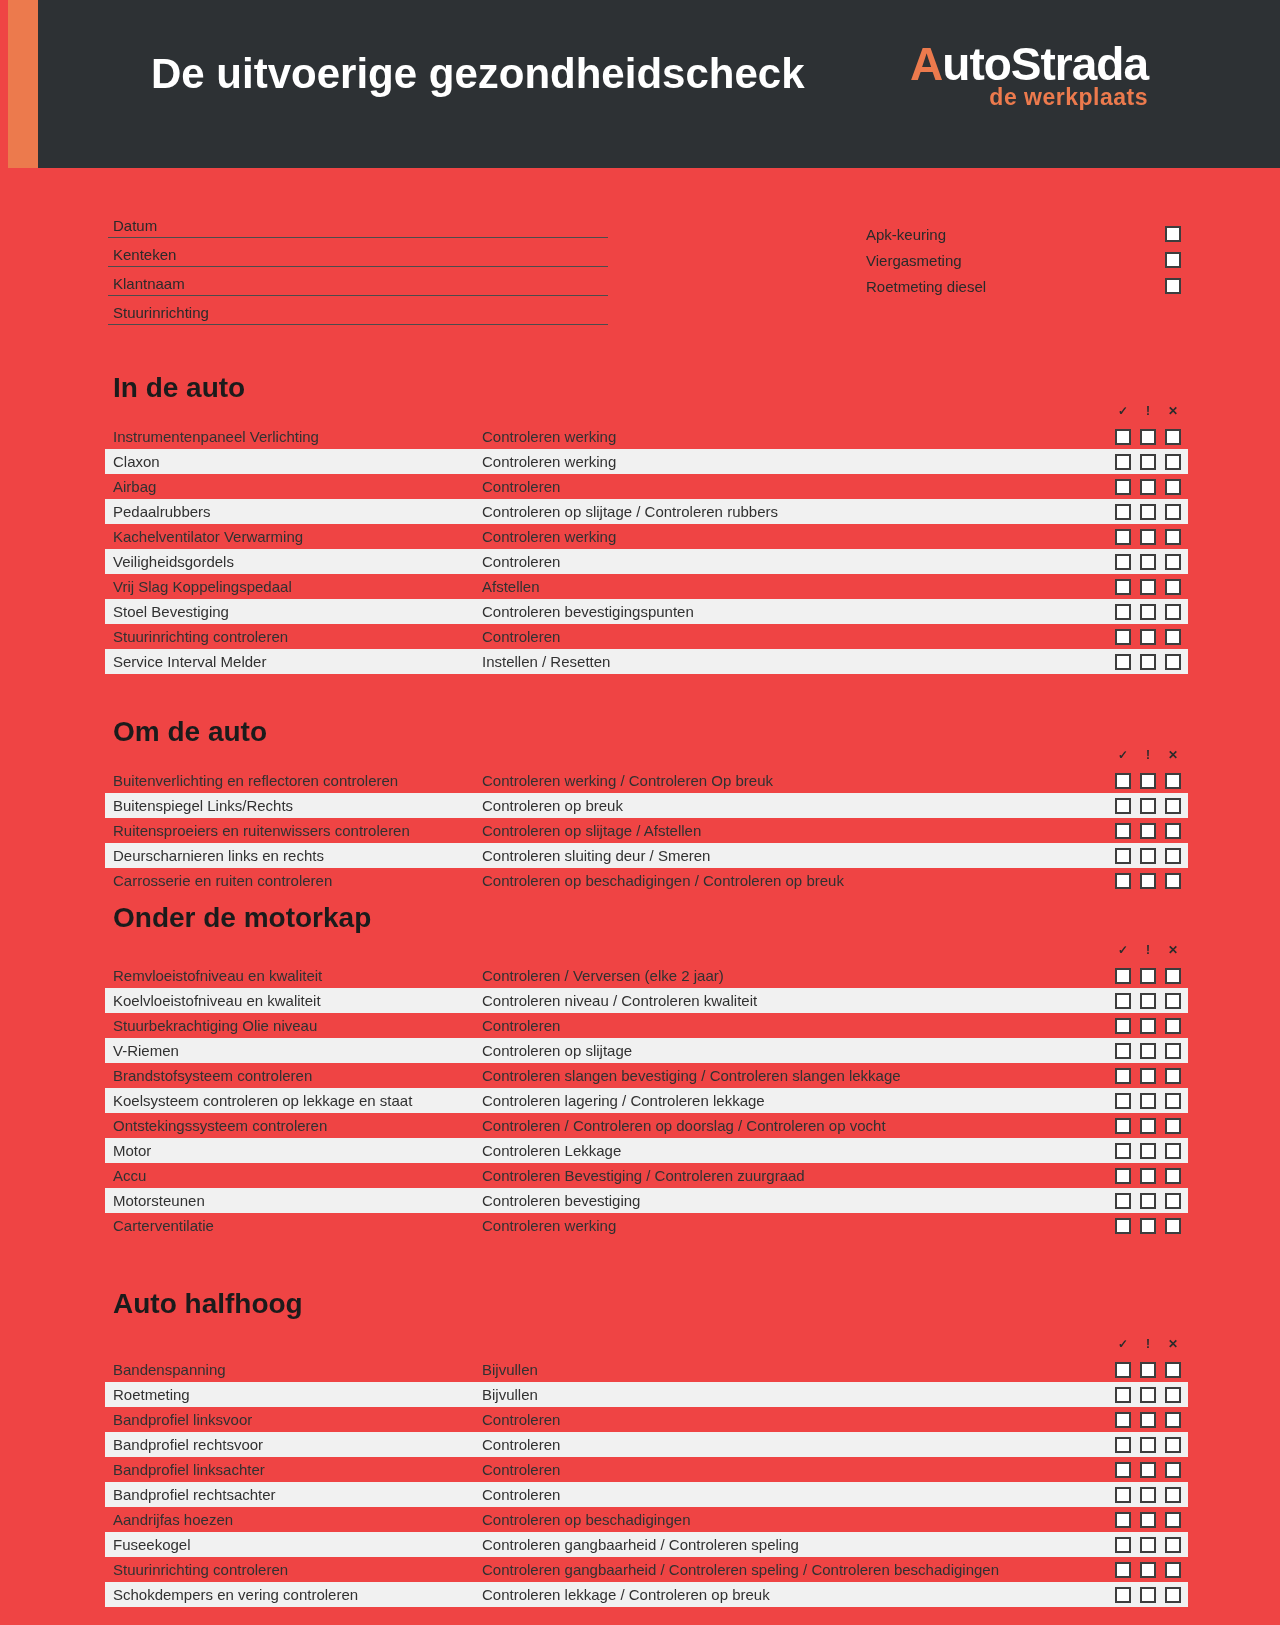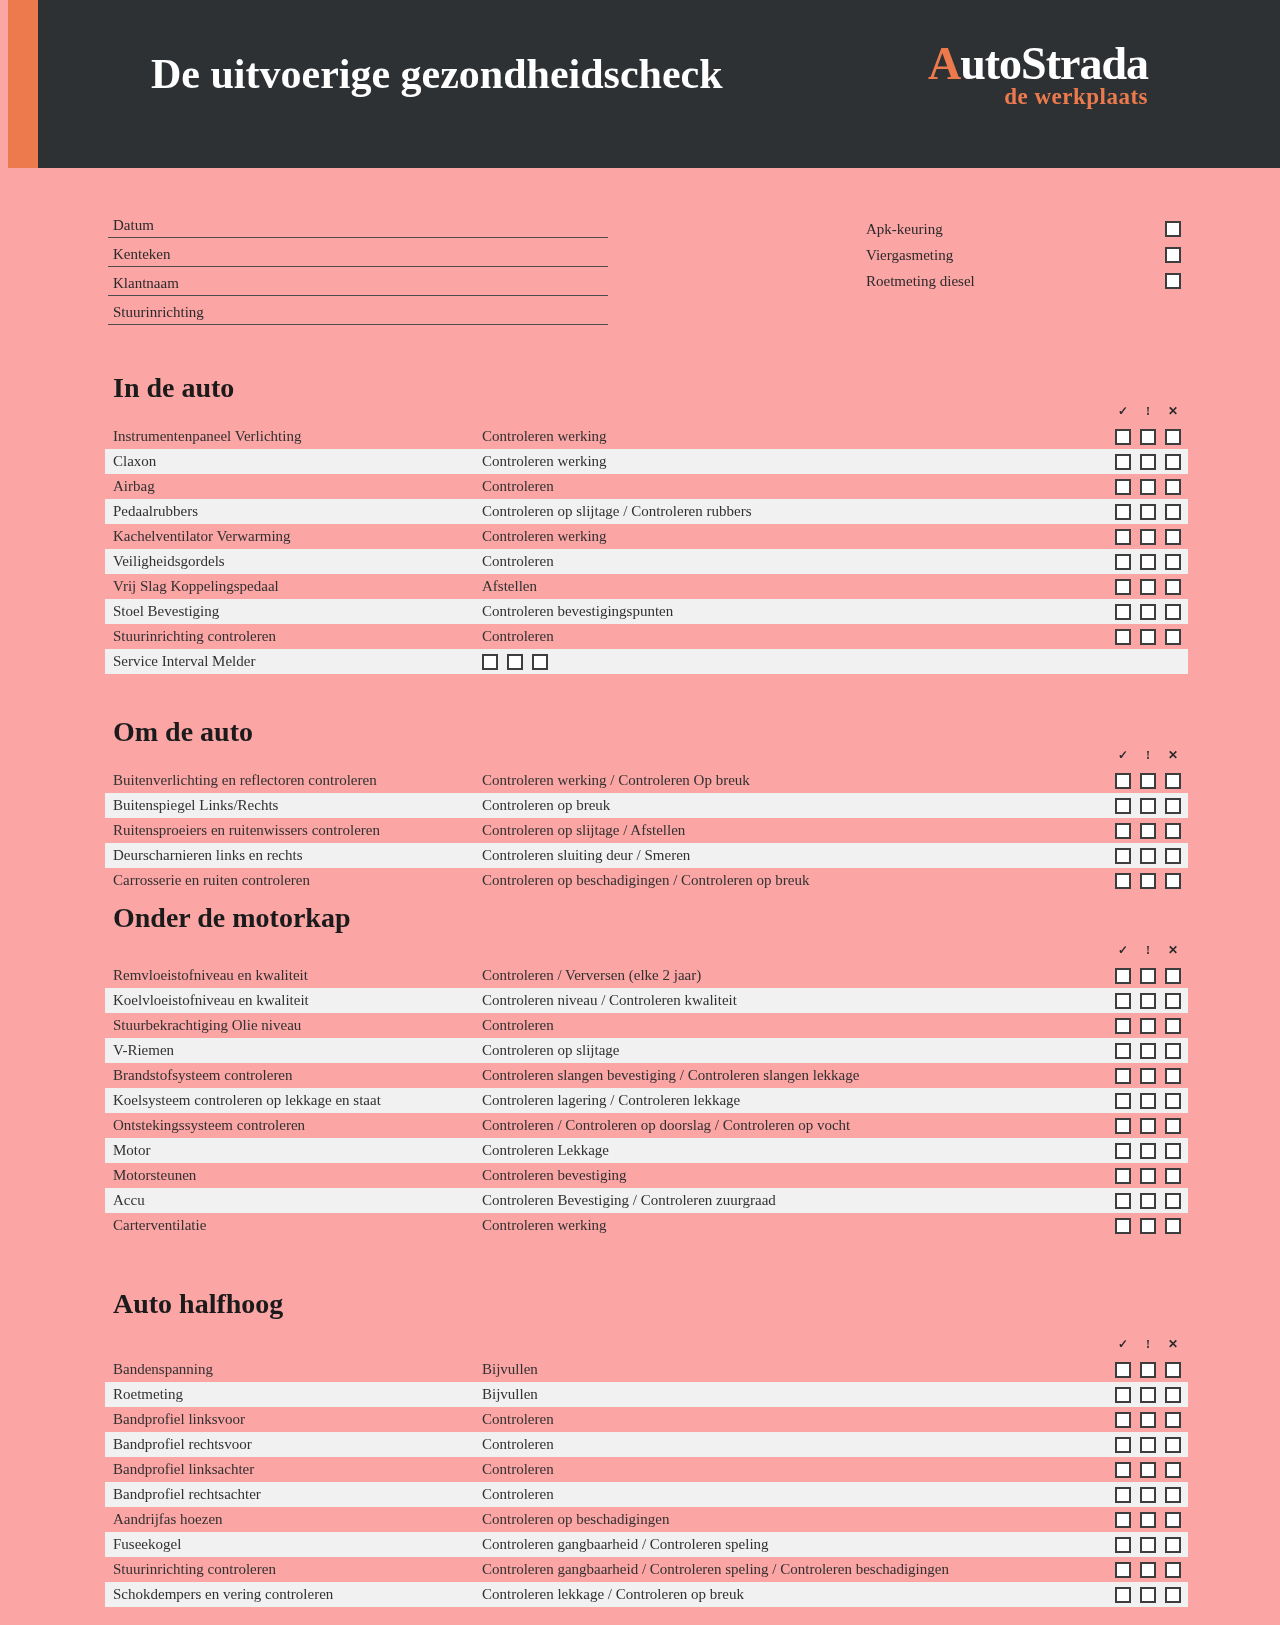"De uitvoerige gezondheidscheck" .page { background: #fca5a5 -> #ef4444; font-family: Liberation Serif, serif -> Liberation Sans, sans-serif }
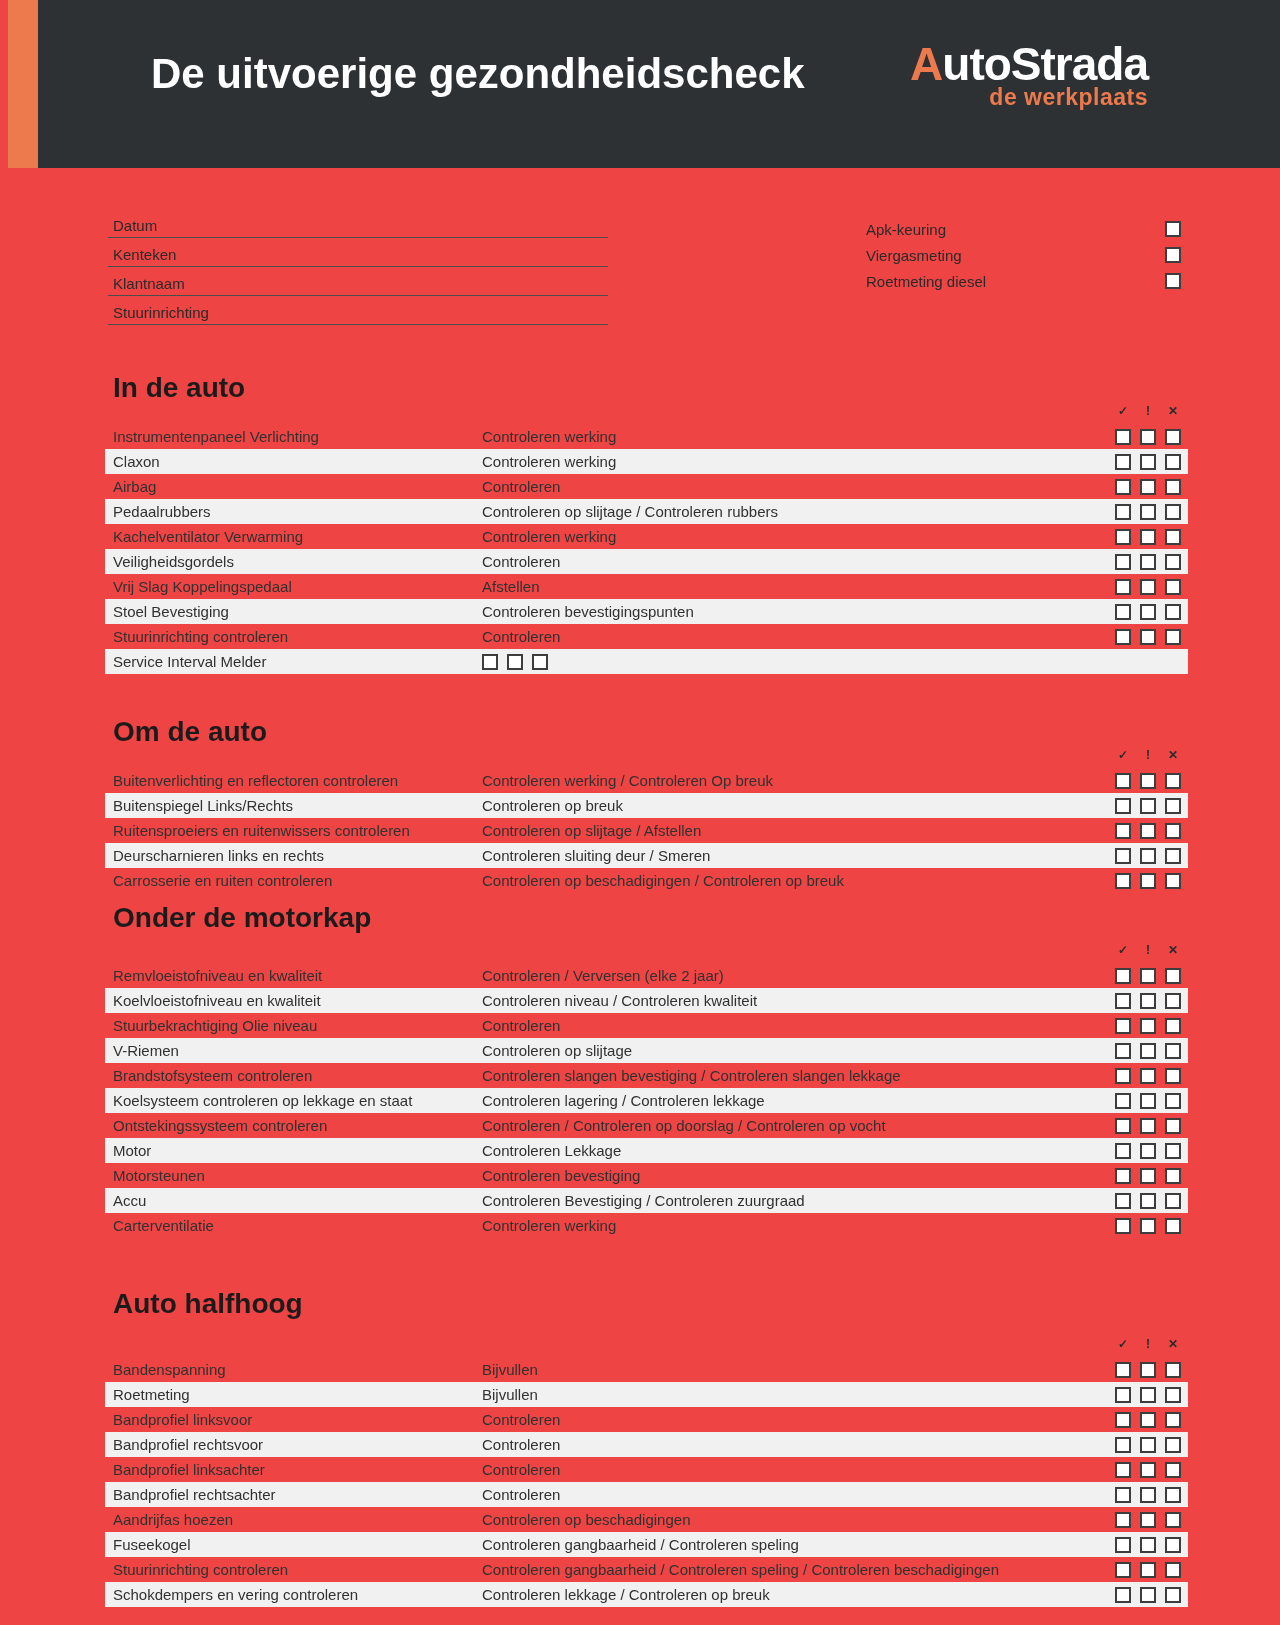"Apk-keuring" .insp-row { align-items: none -> center }
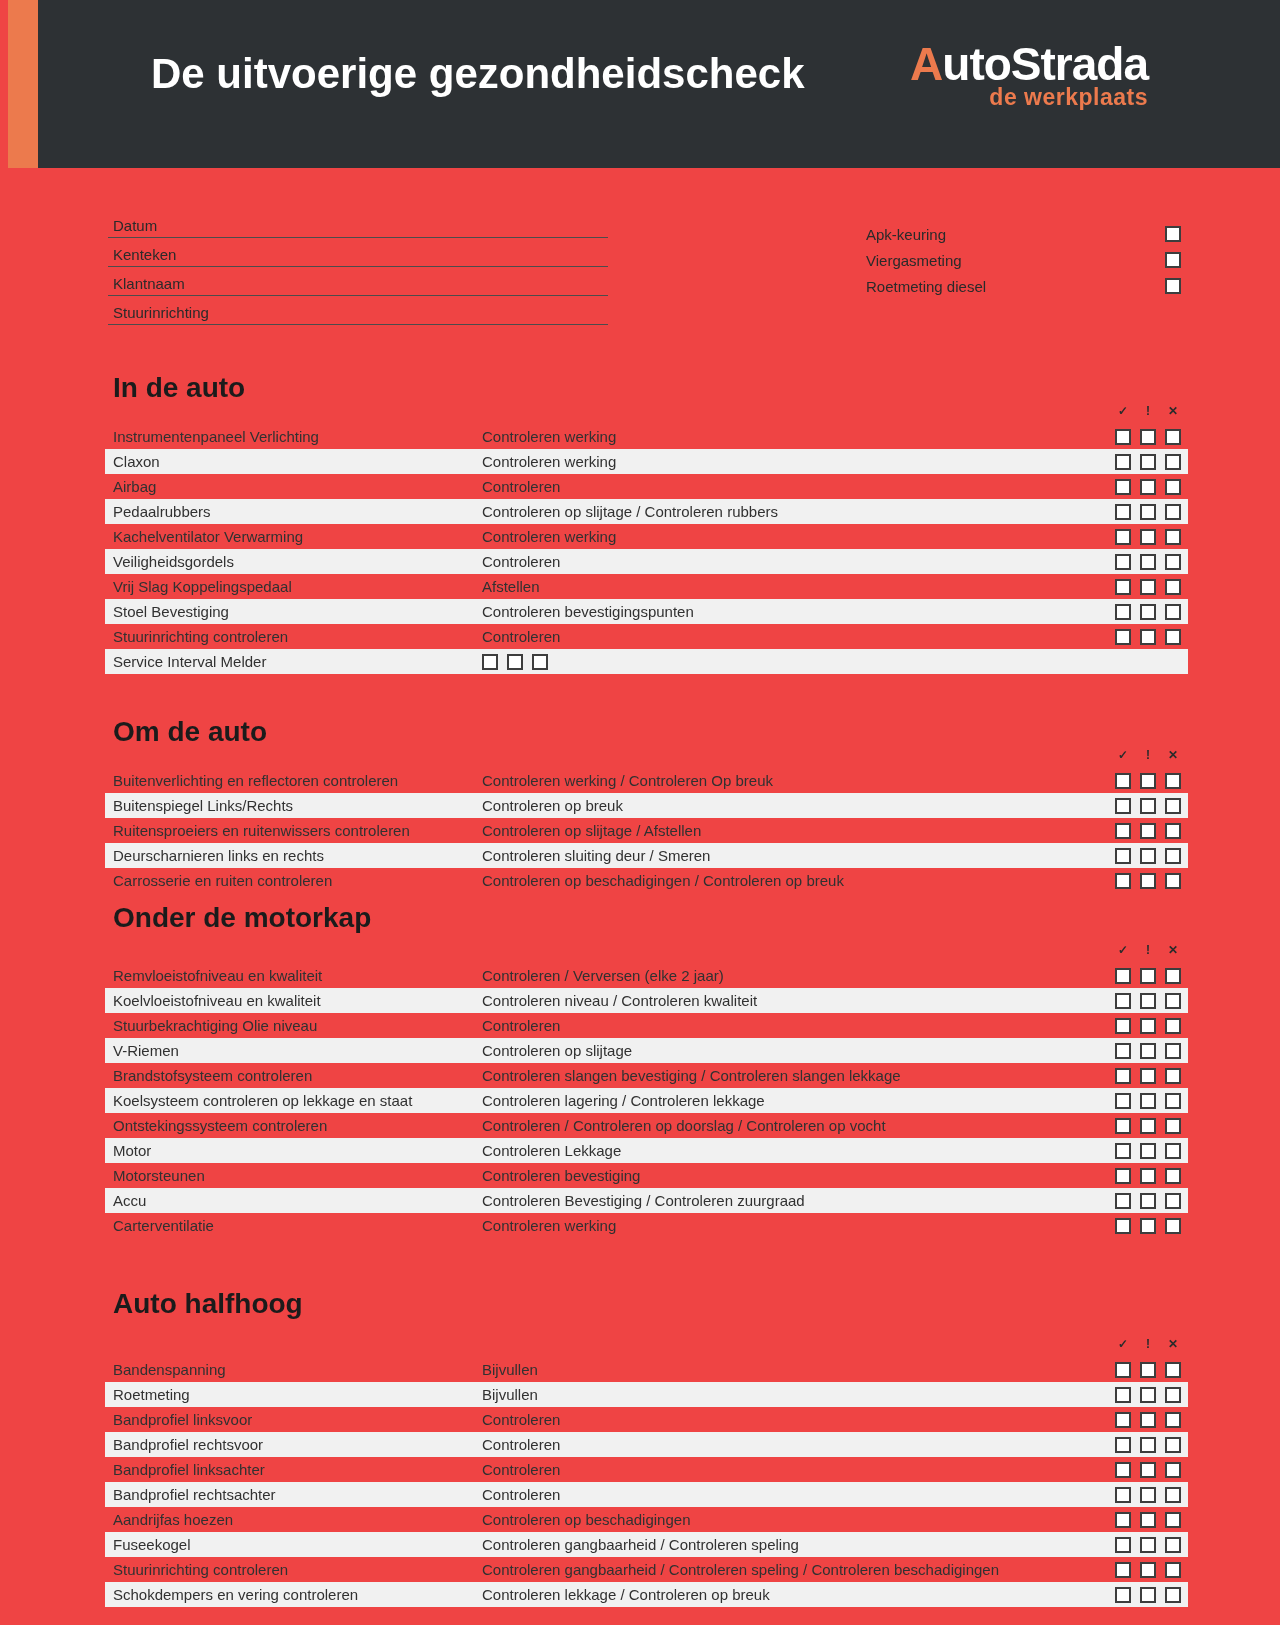"Instellen / Resetten" span.action-label { html: none -> <span>Instellen / Resetten</span> }
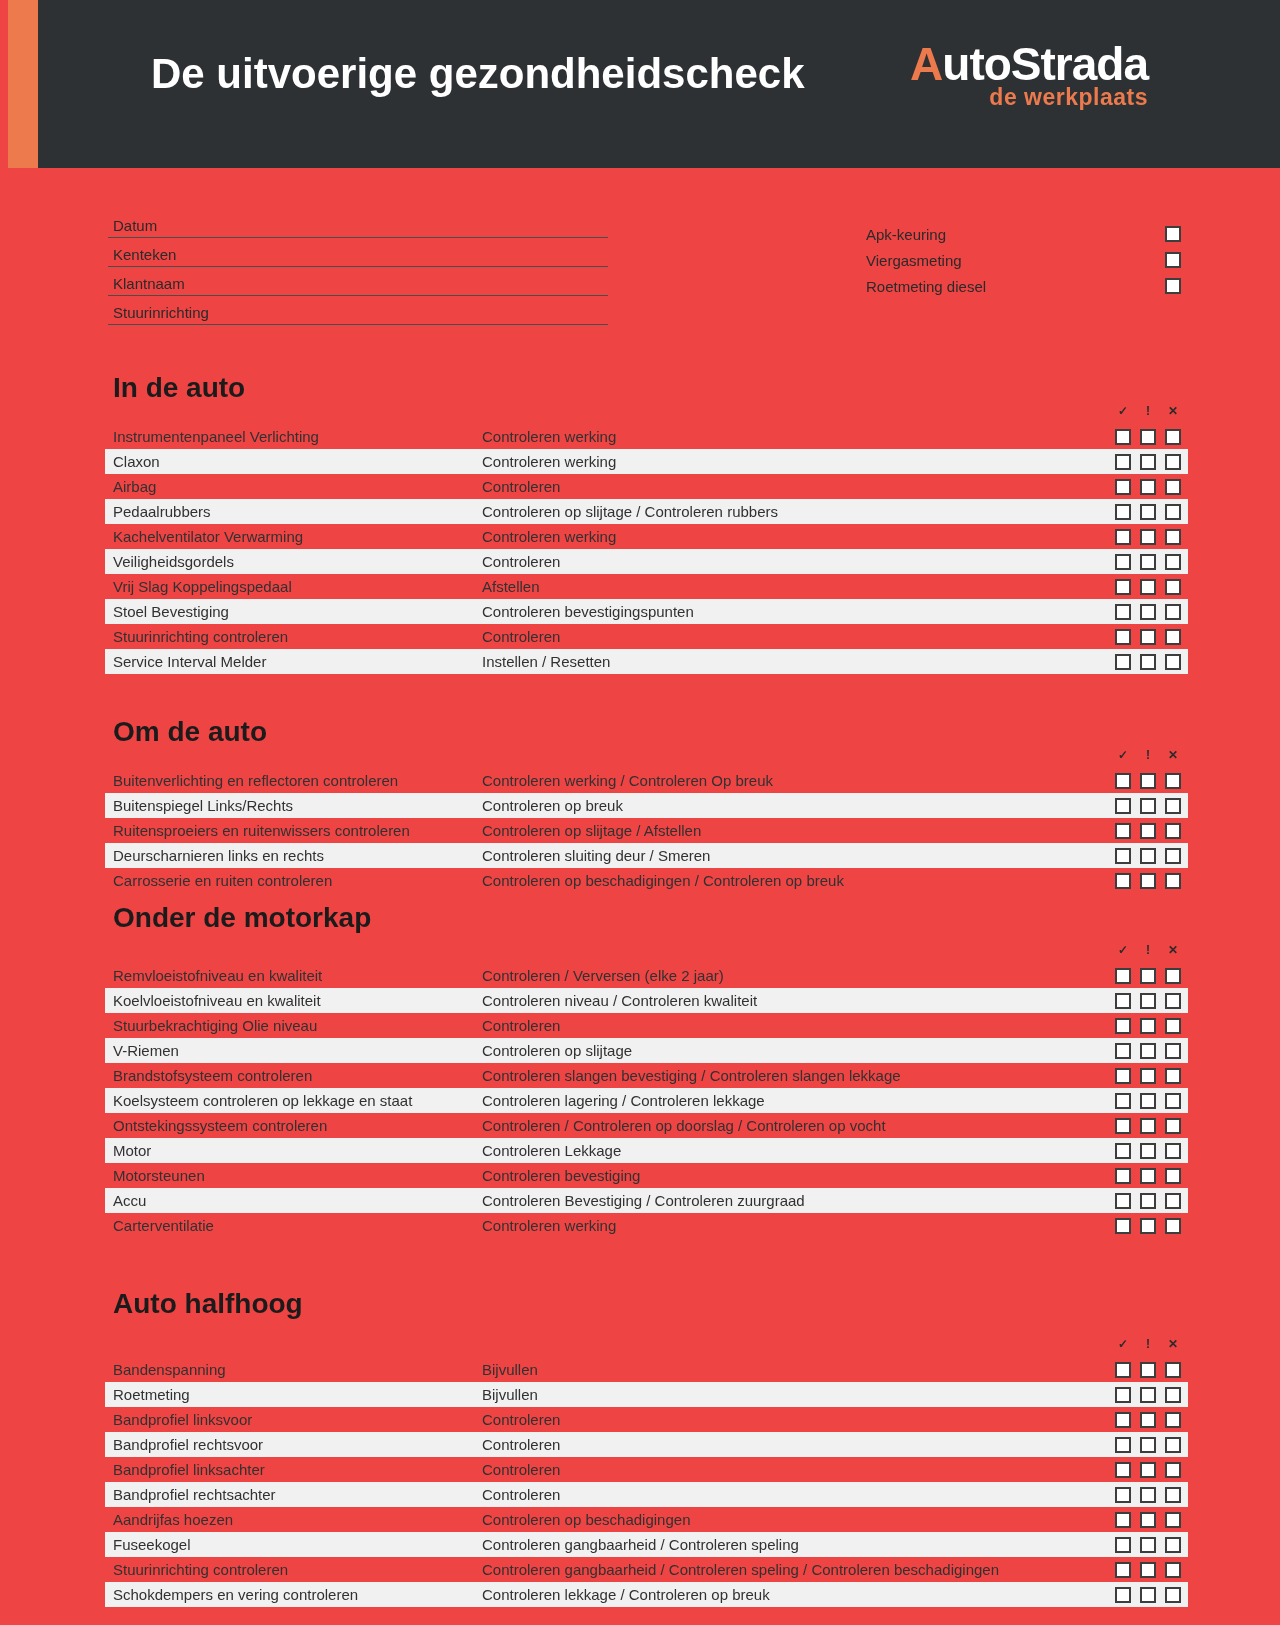"Motorsteunen" div.row { order: before "Accu" -> after "Accu" }
